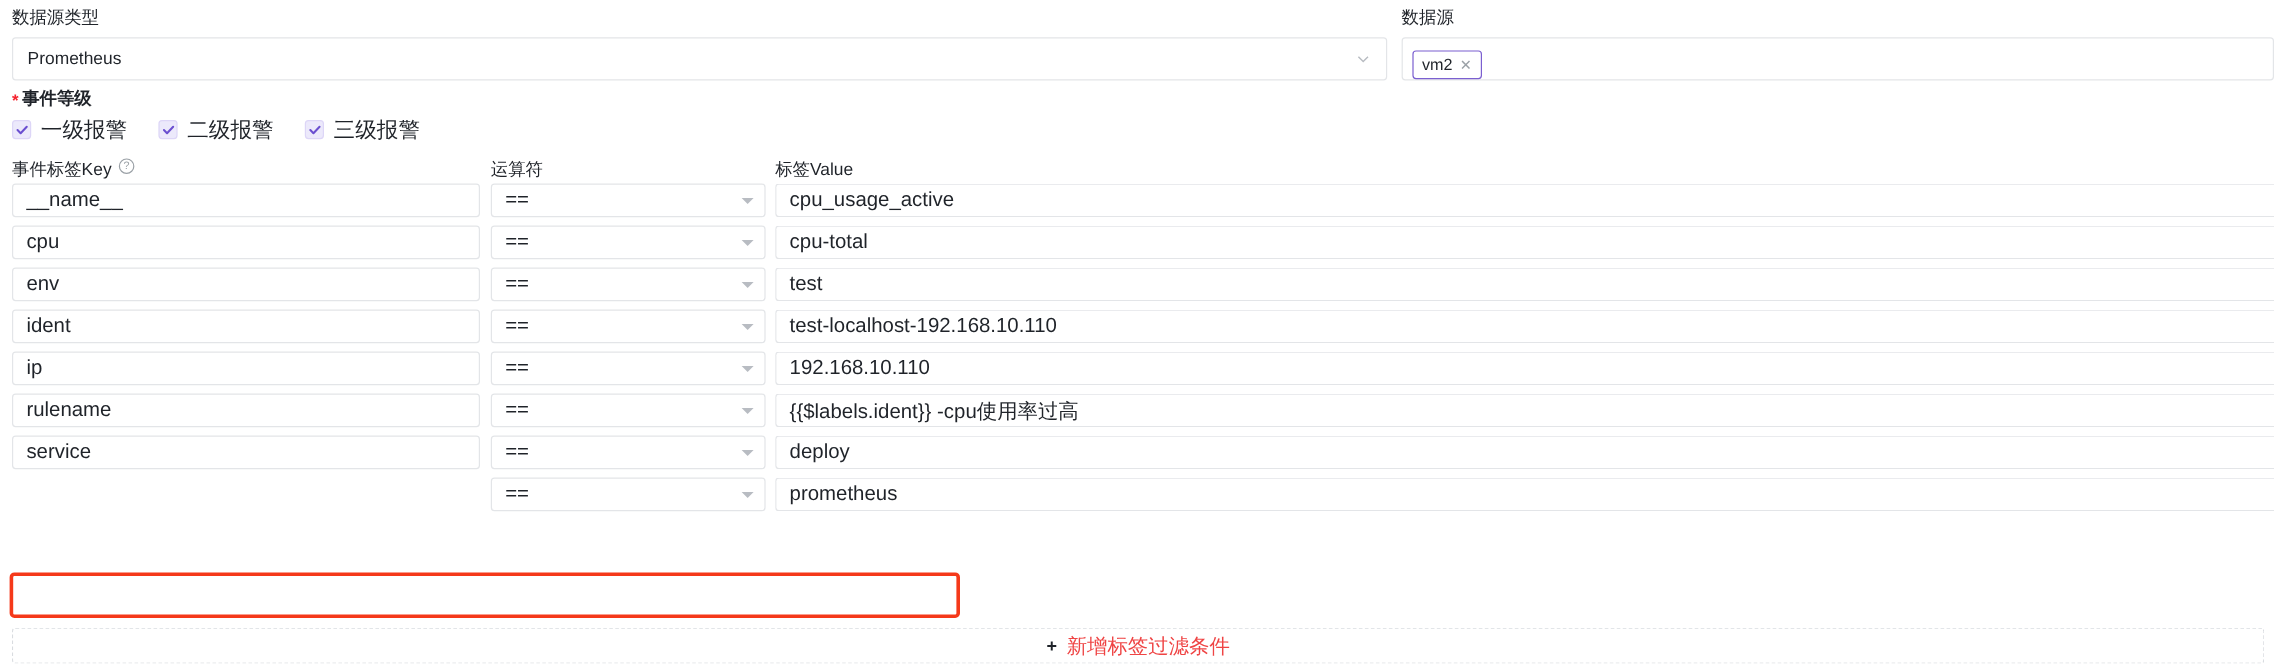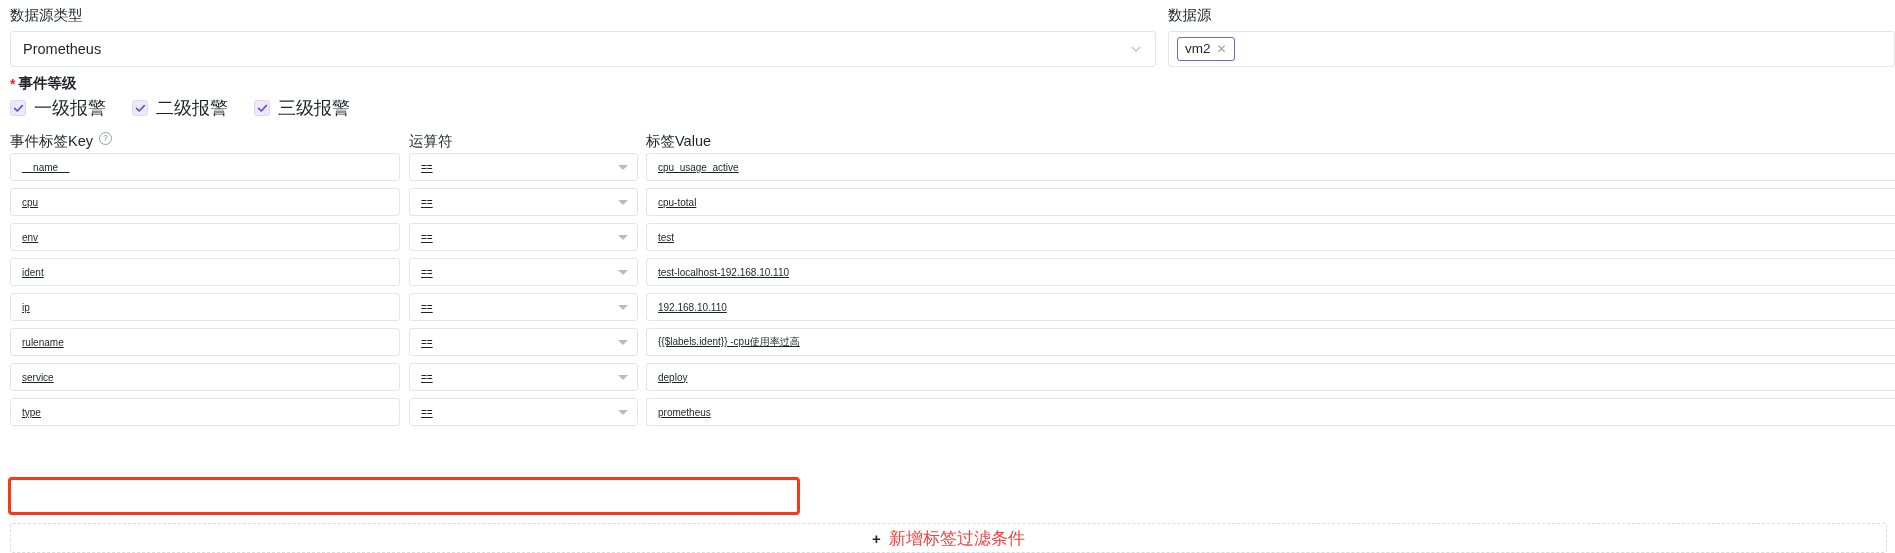"vm2" .tags-box { align-items: center -> flex-end }
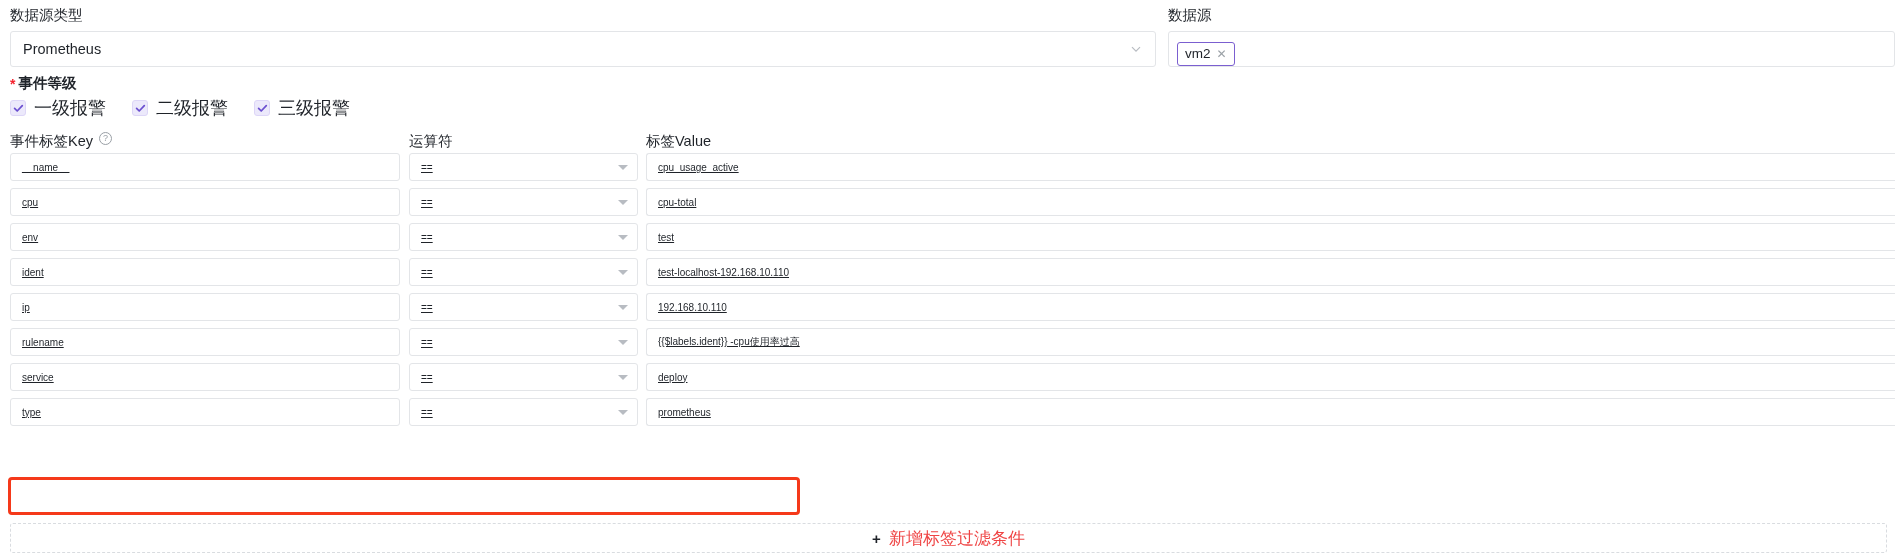"__name__" .inp { font-size: 10px -> 17px; text-decoration: underline -> none }
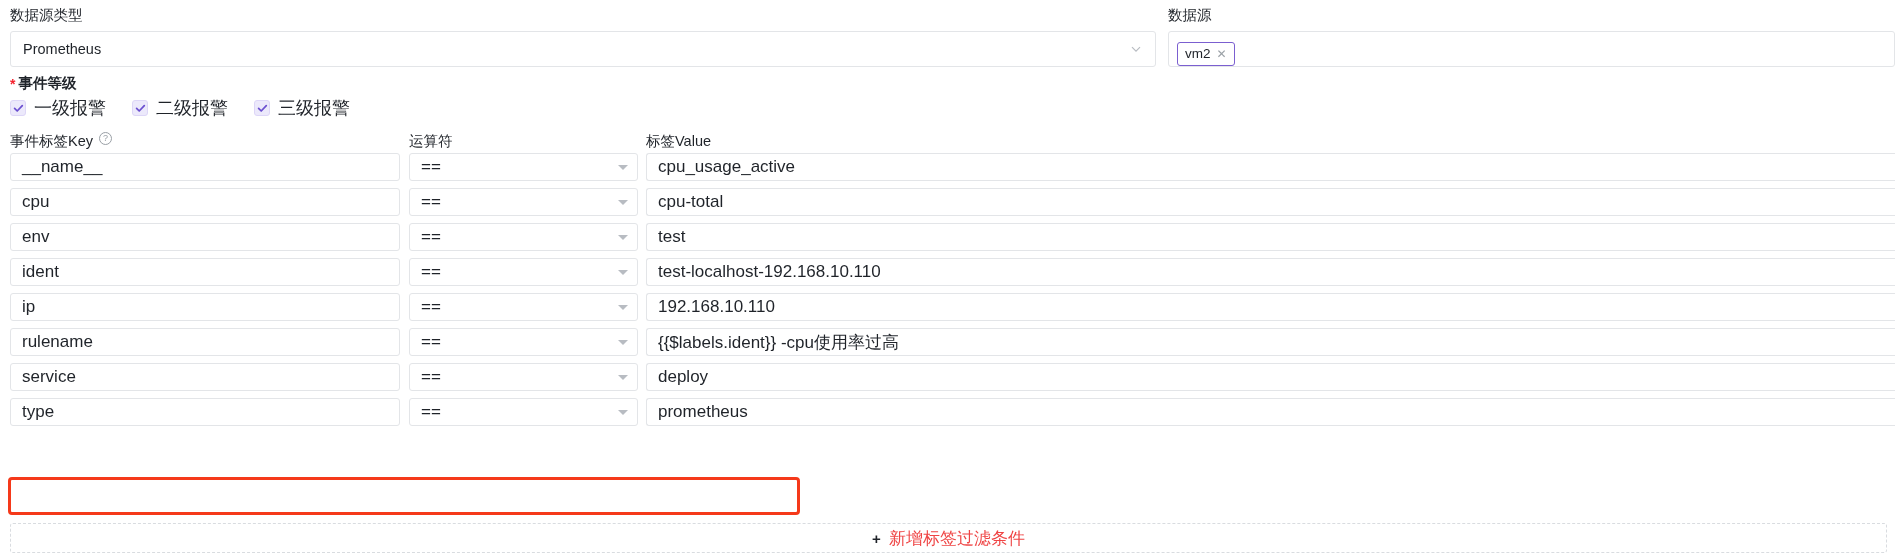"type" div.inp { html: <div>type</div> -> none }
